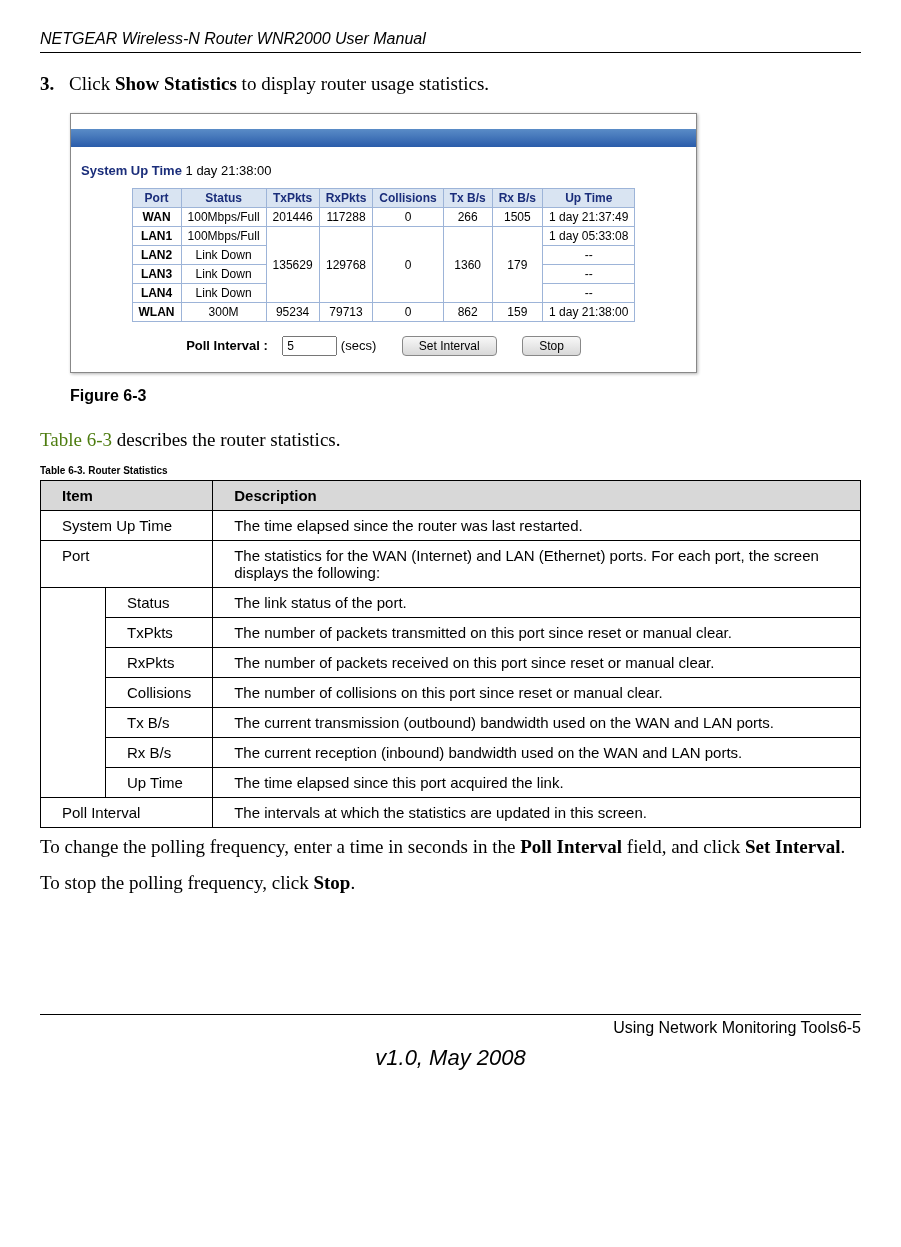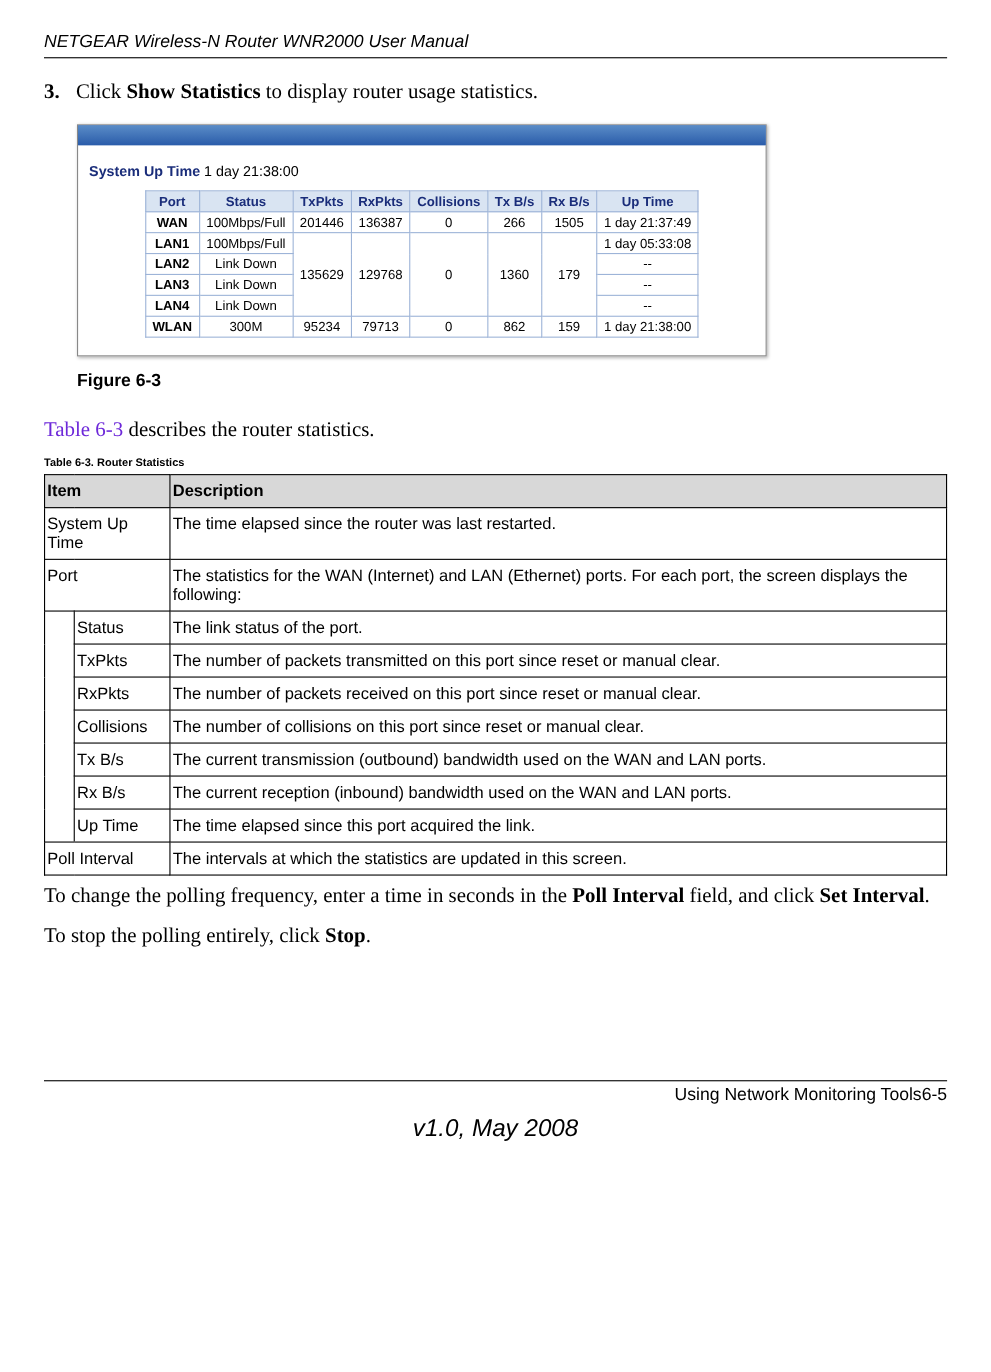"System Up Time 1 day" .shot-inner { margin-top: none -> 15px }
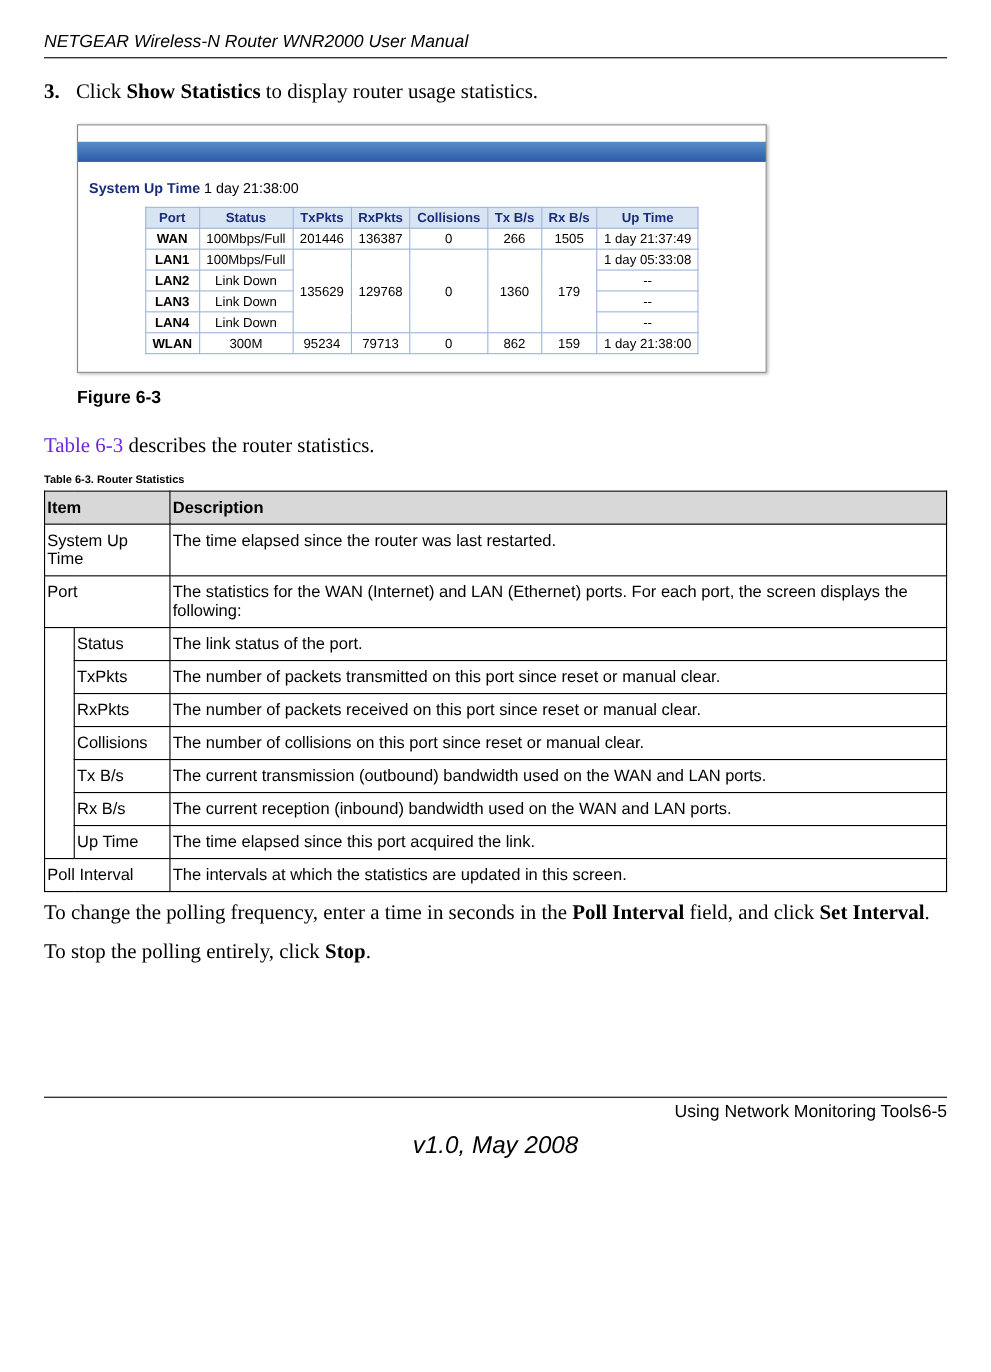"136387" td { text: 136387 -> 117288 }
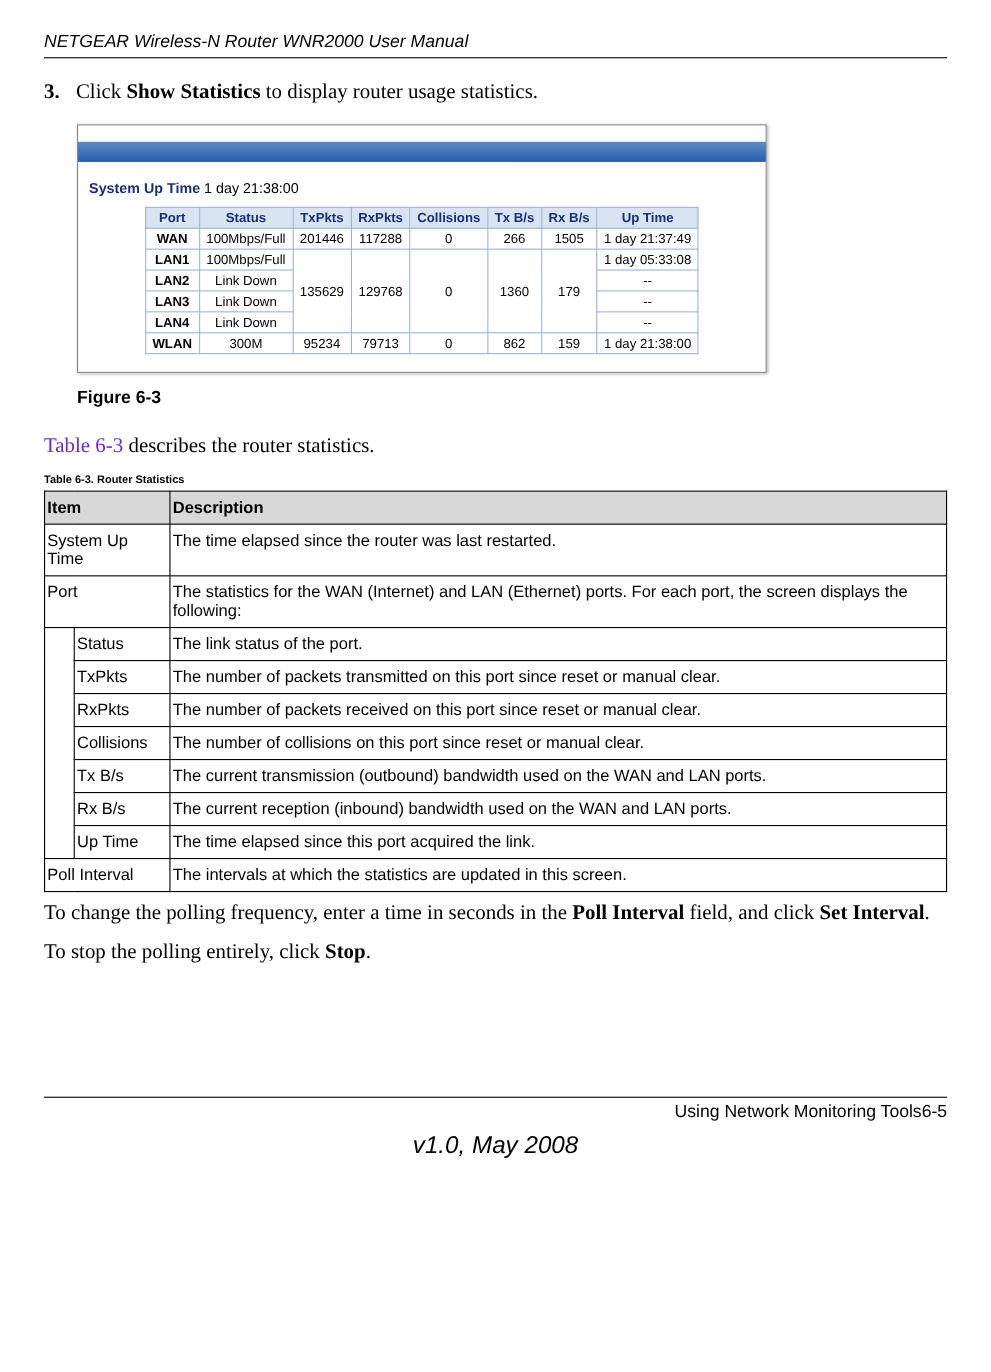"Poll Interval : 5 (secs)" div.poll-row { html: none -> <div> <b>Poll Interval :</b> &nbsp;&nbsp; <input> <span>(secs)</span> <button>Set Interval</button> <button>Stop</button> </div> }
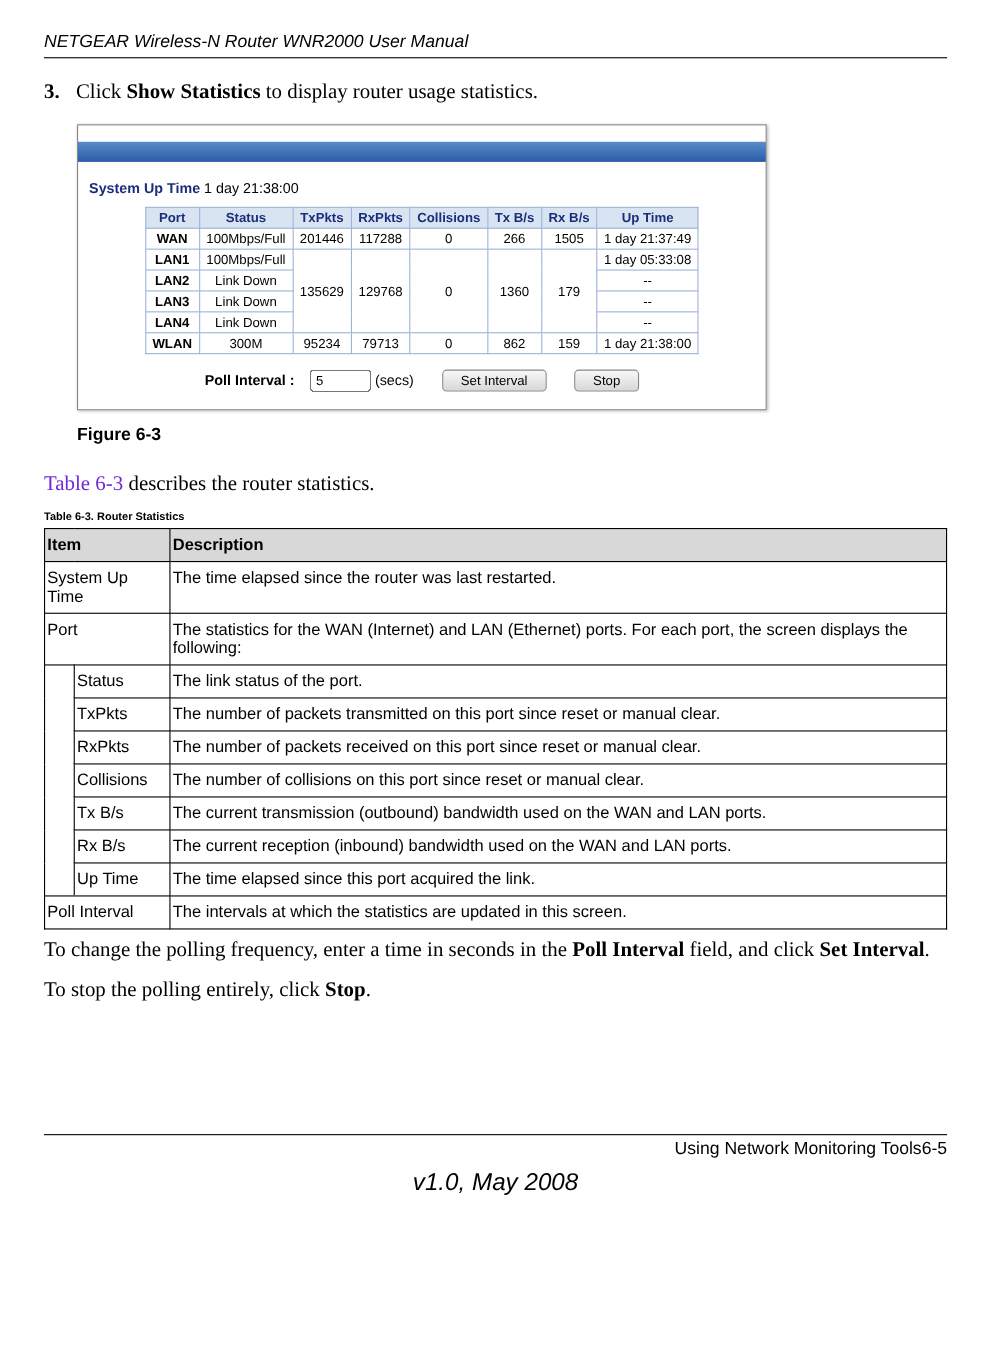"Table 6-3" .link { color: #6d28d9 -> #4d7c0f }
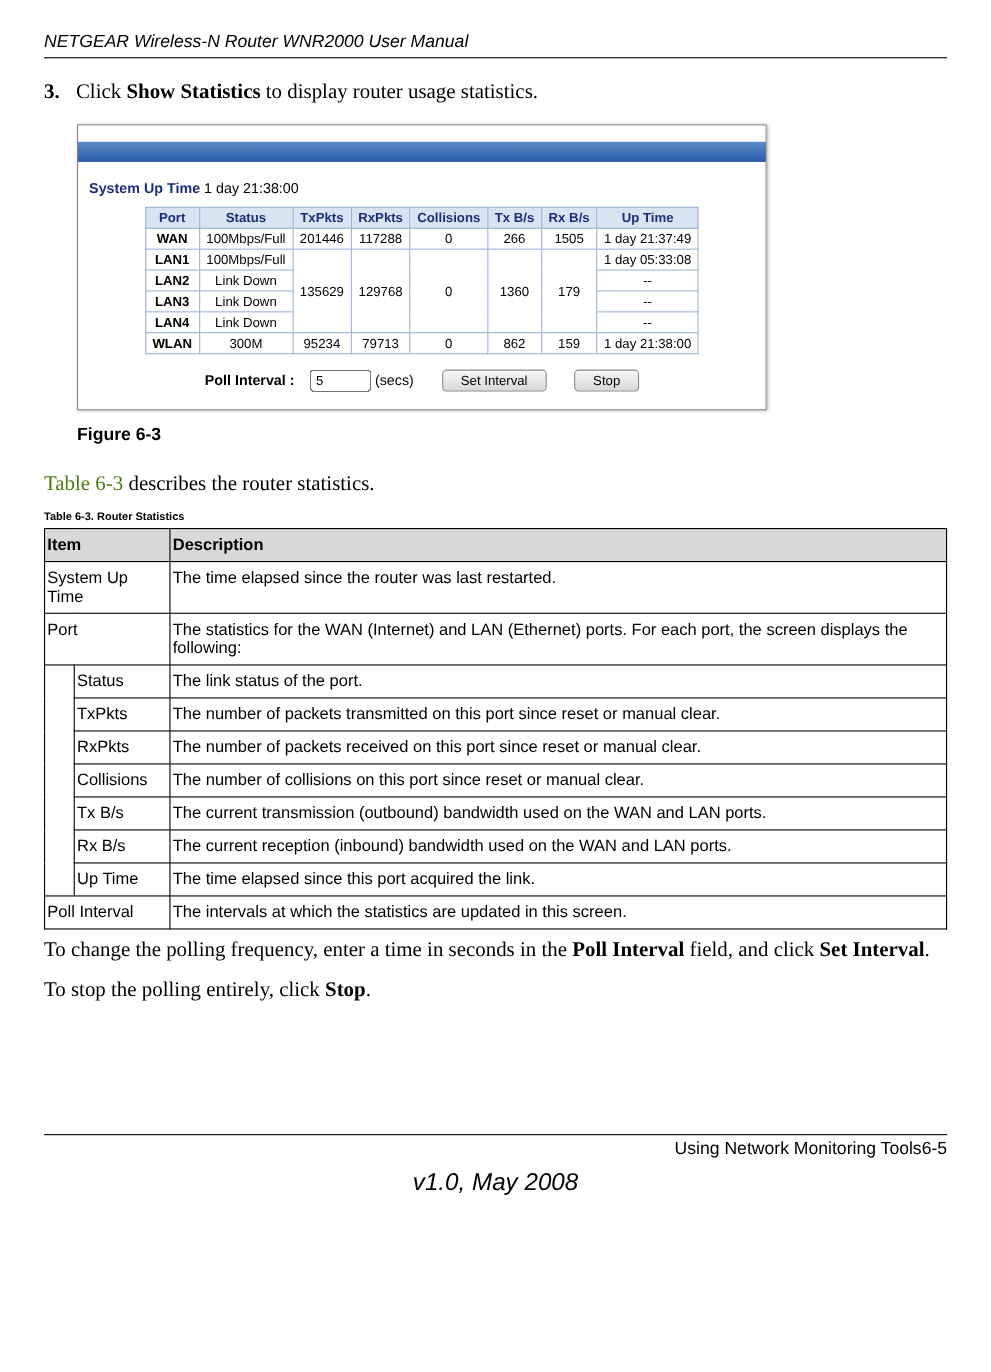"Item" .def-table th, .def-table td { padding: 6px 2px -> 6px 21px }
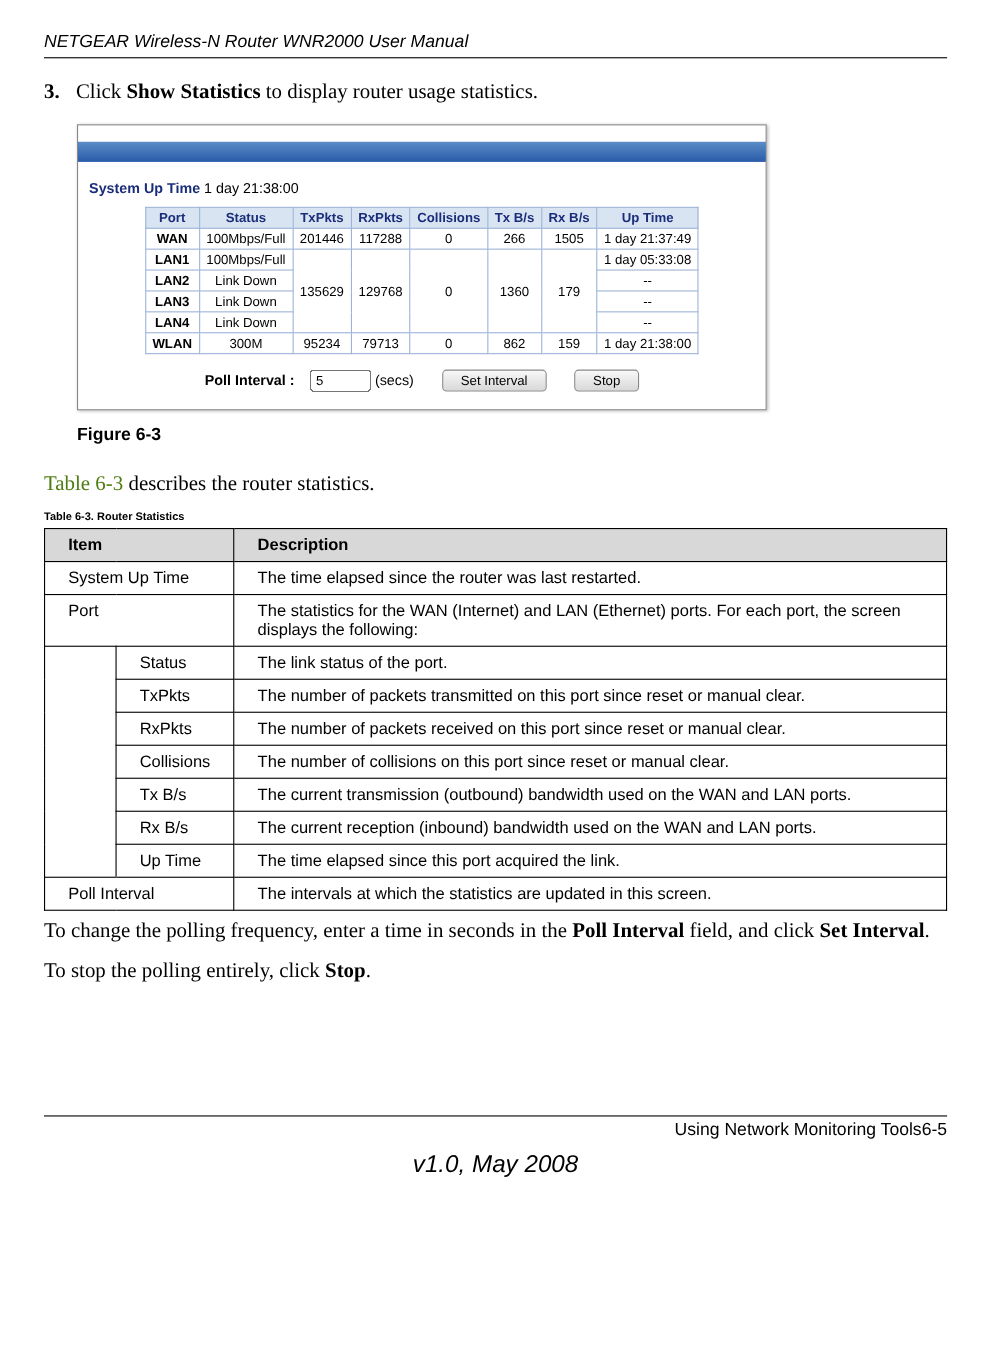"To stop the polling entirely," span { text: entirely -> frequency }
